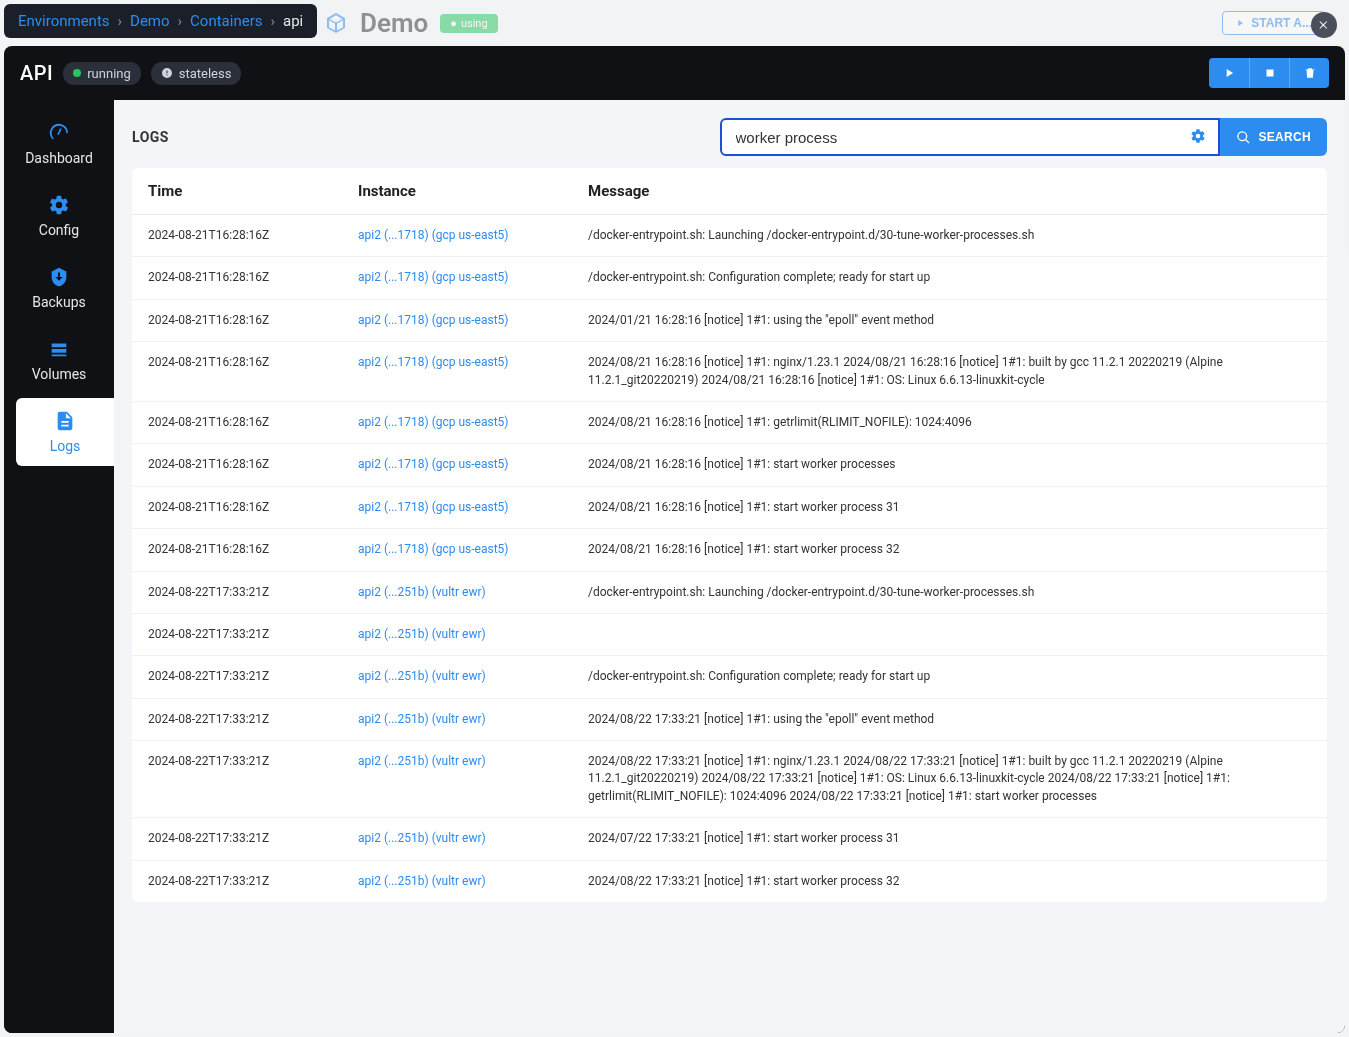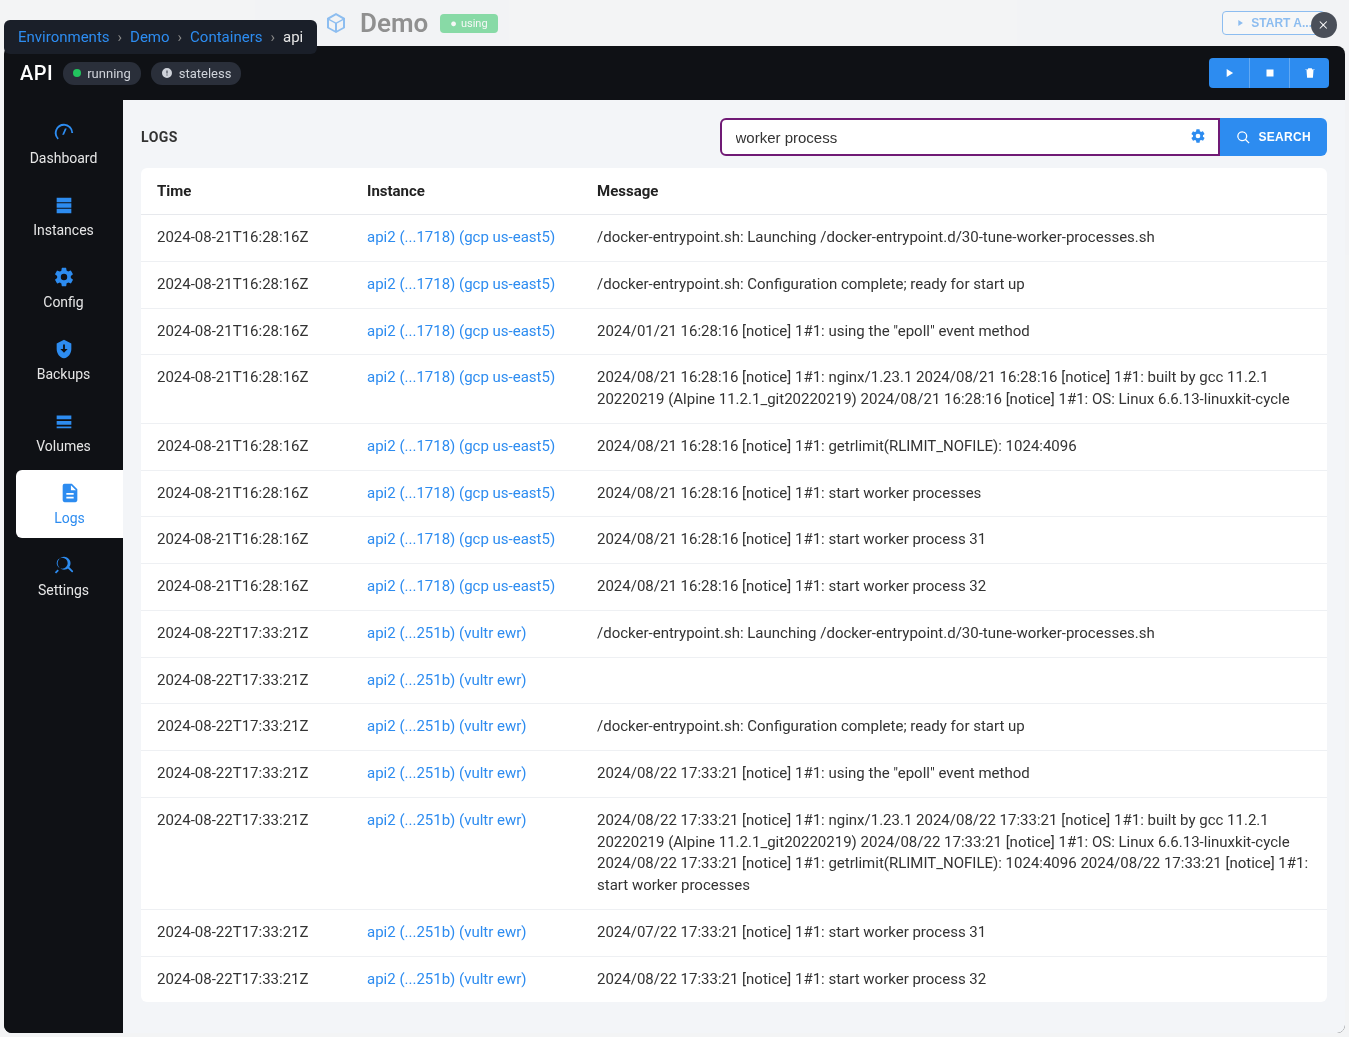"Environments" .breadcrumbs { top: 20px -> 4px }
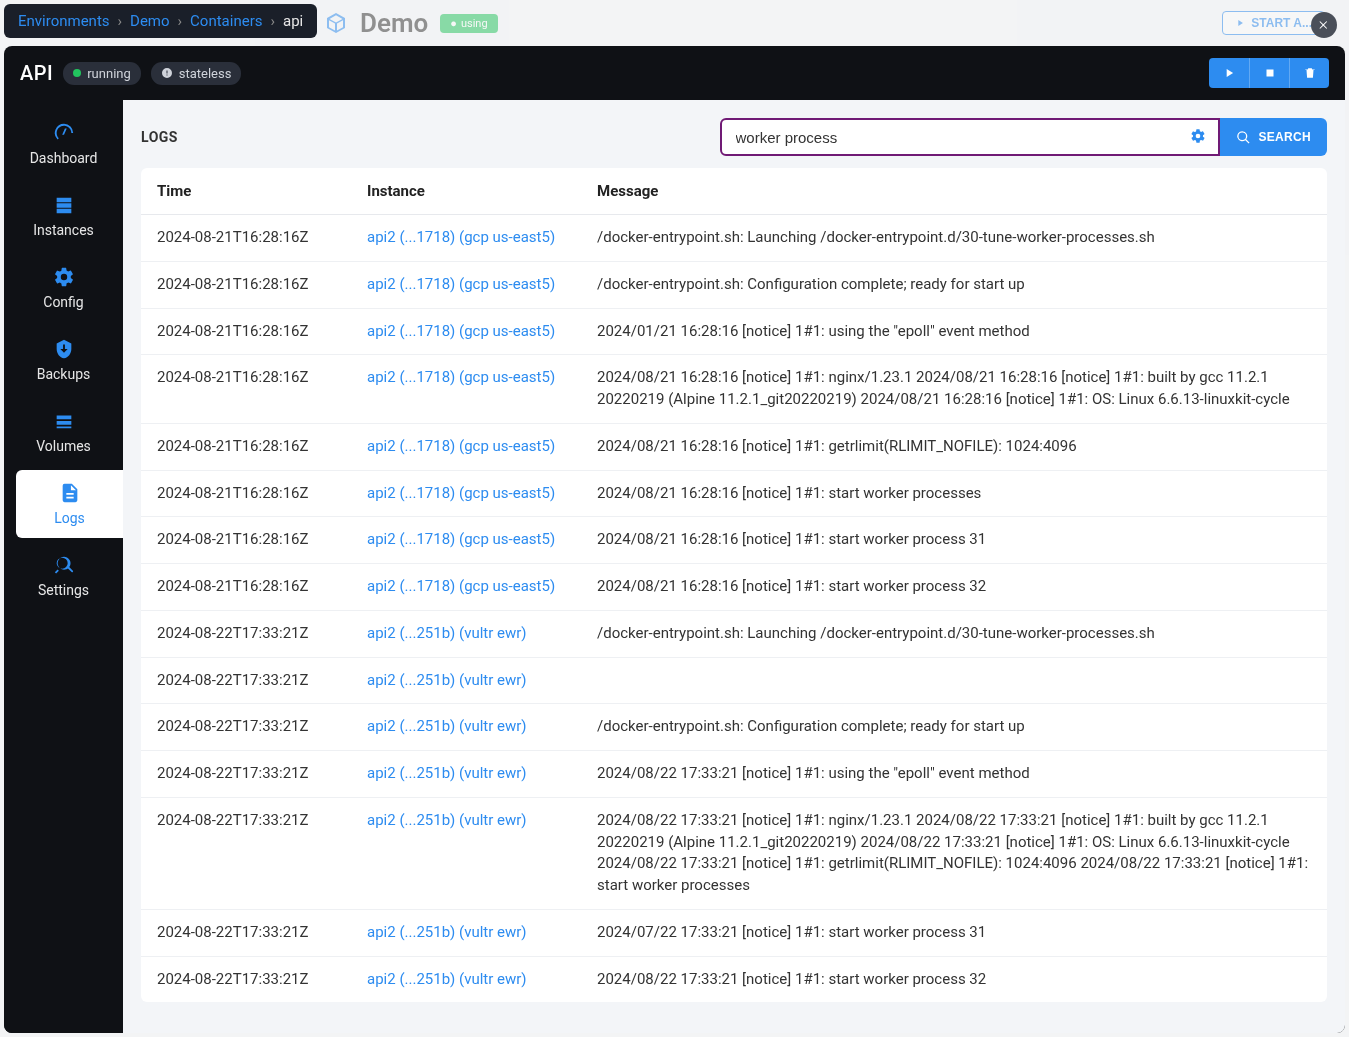"worker process" .search-box { border: 2px solid #701a75 -> 2px solid #1d4ed8 }
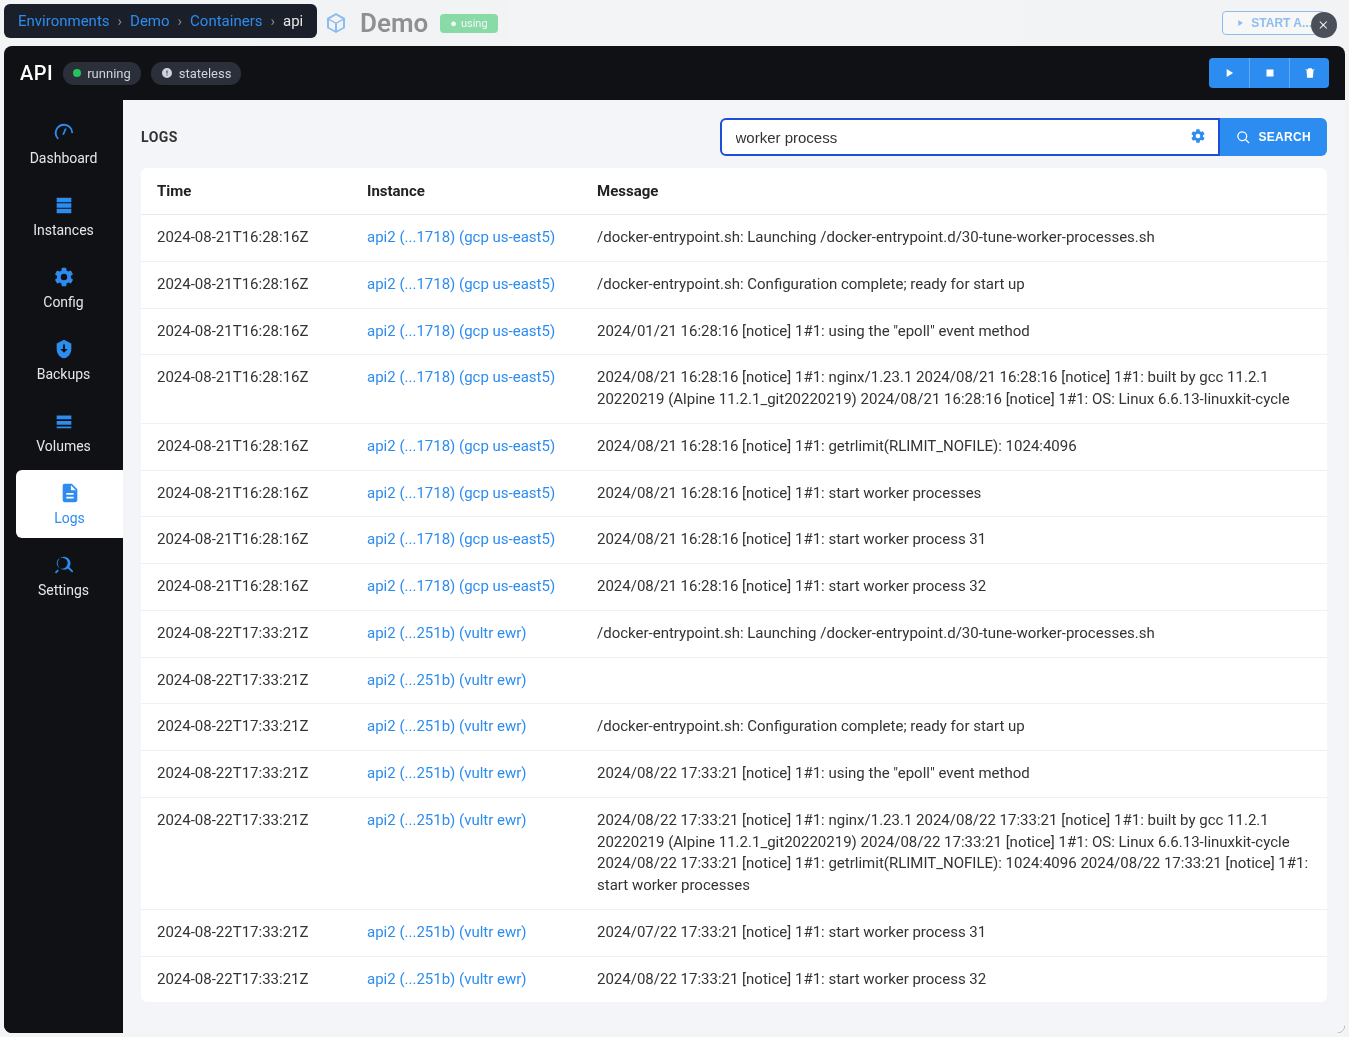"Dashboard" .sidebar { width: 119px -> 110px }
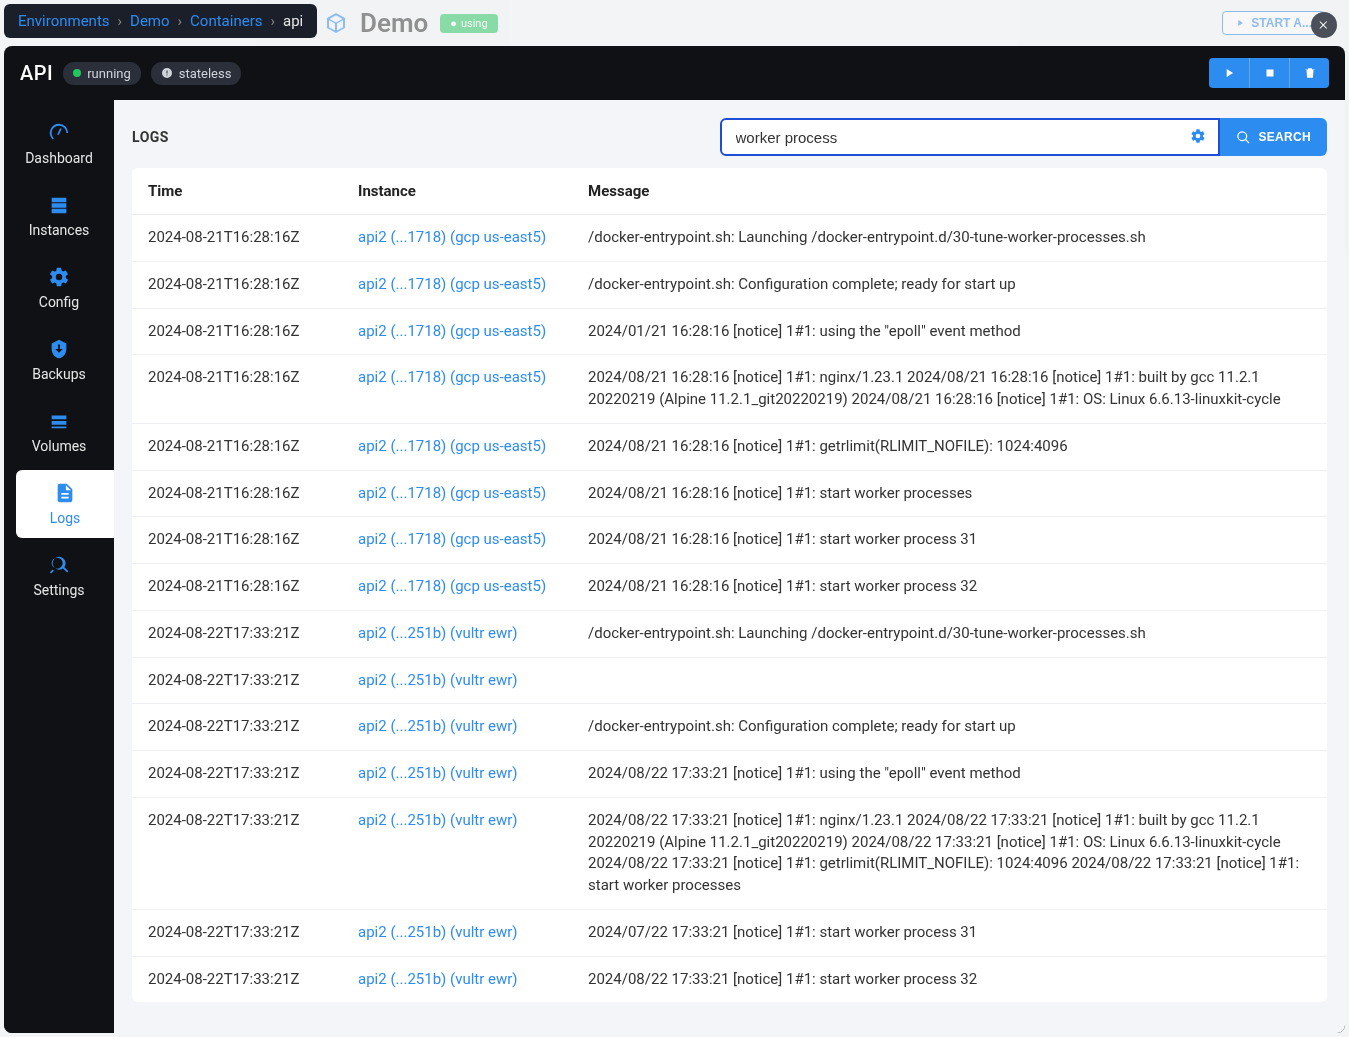"Instances" div.side-item { html: <div> <svg> <path></path> </svg> <span>Instances</span> </div> -> none }
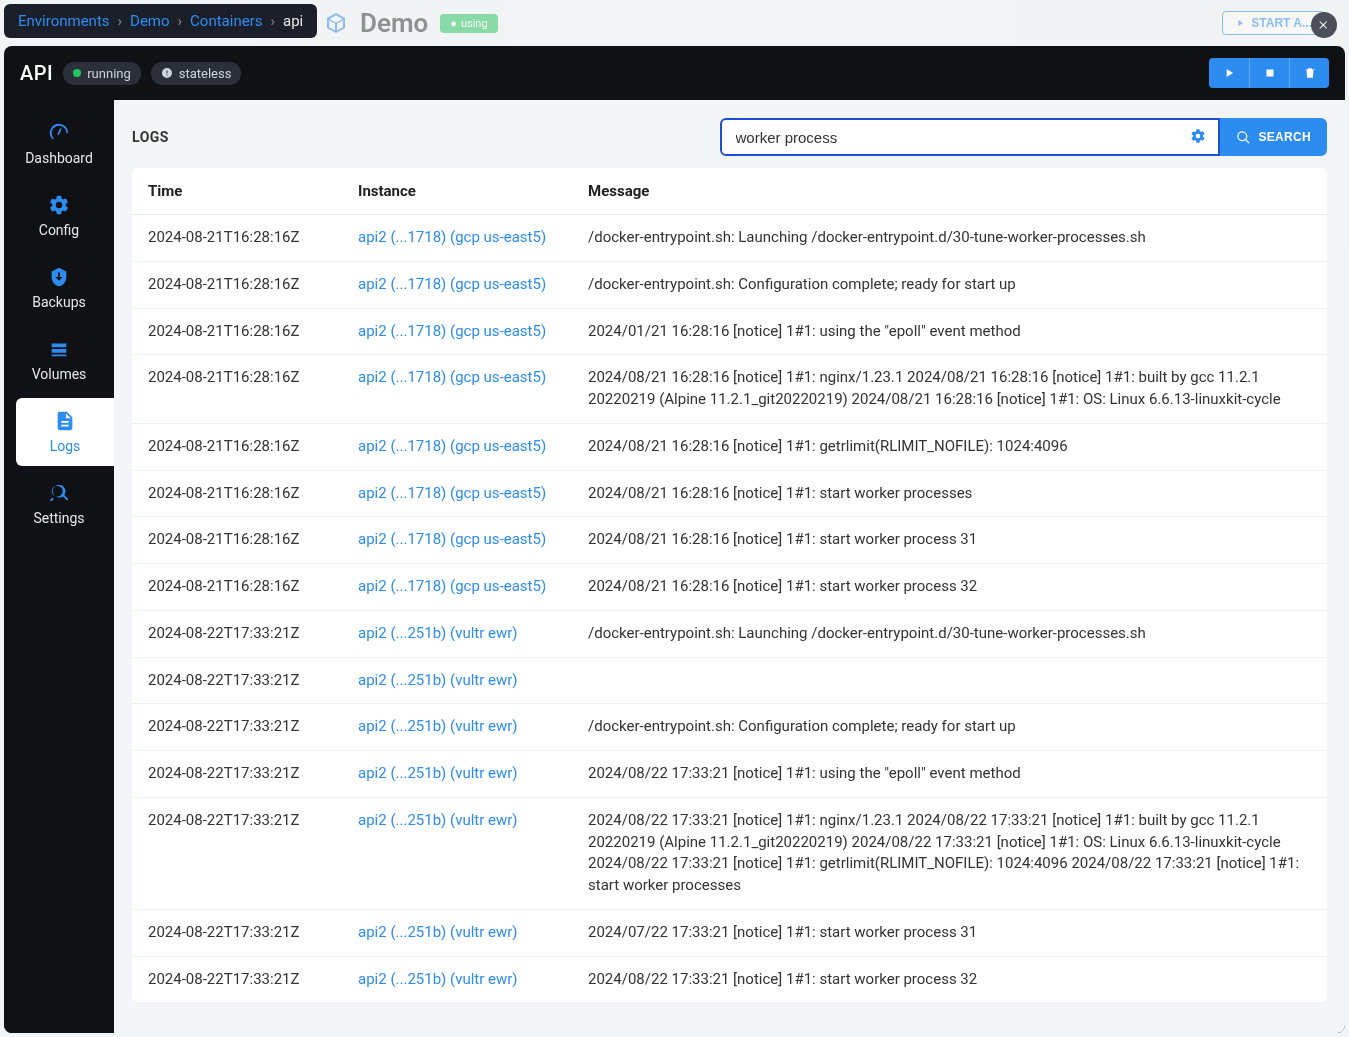"2024-08-21T16:28:16Z" table.logs td { font-size: 15px -> 12px }
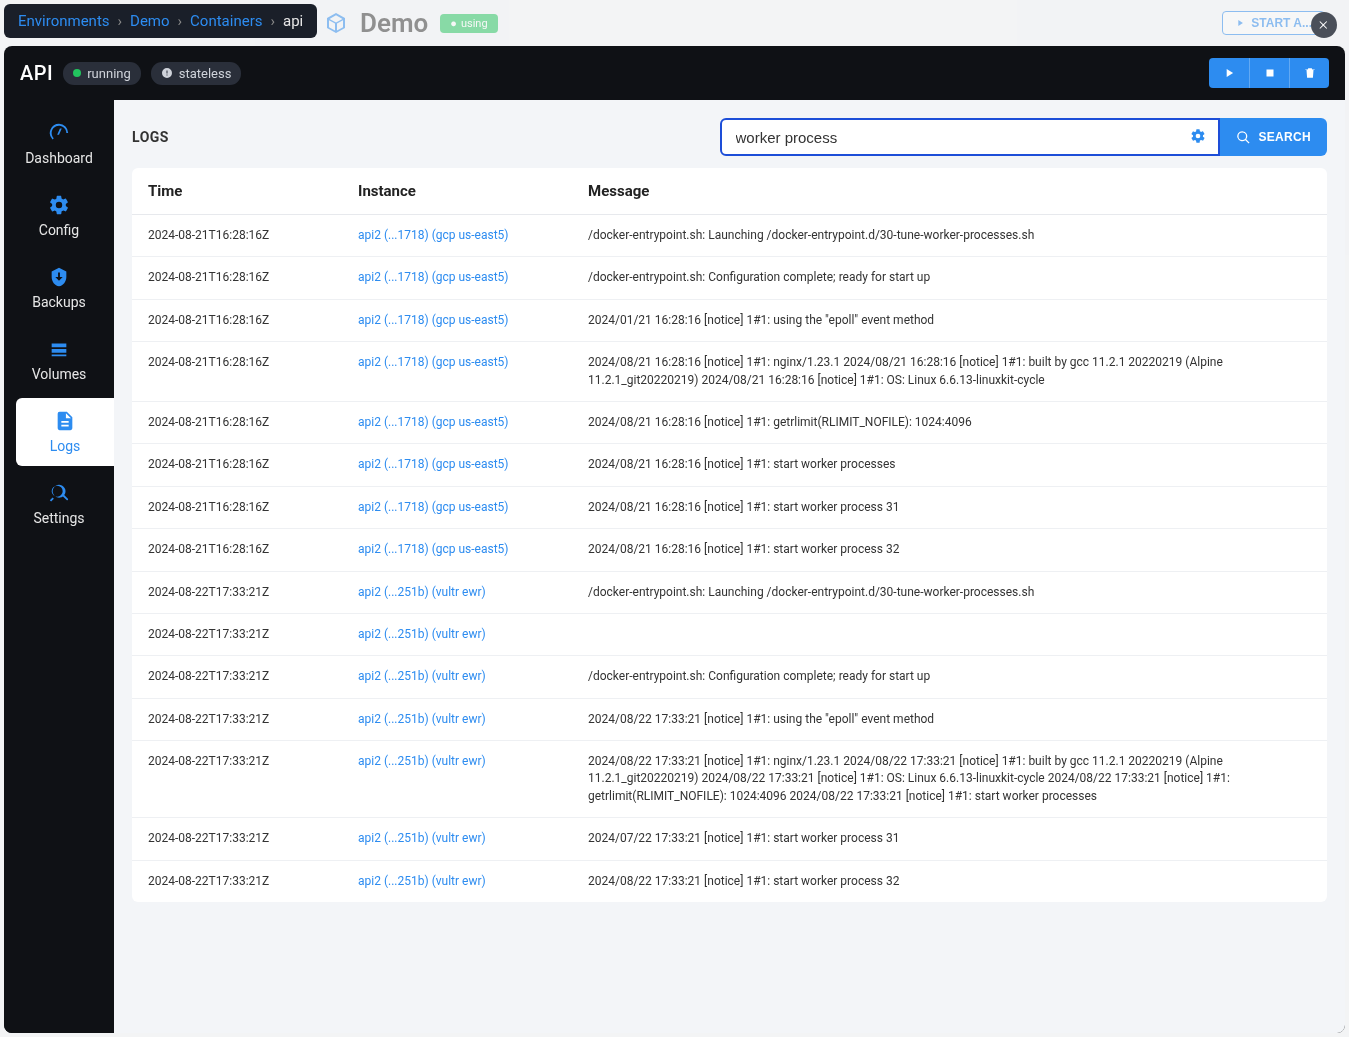"Settings" div.side-item { html: <div> <svg> <path></path> </svg> <span>Settings</span> </div> -> none }
